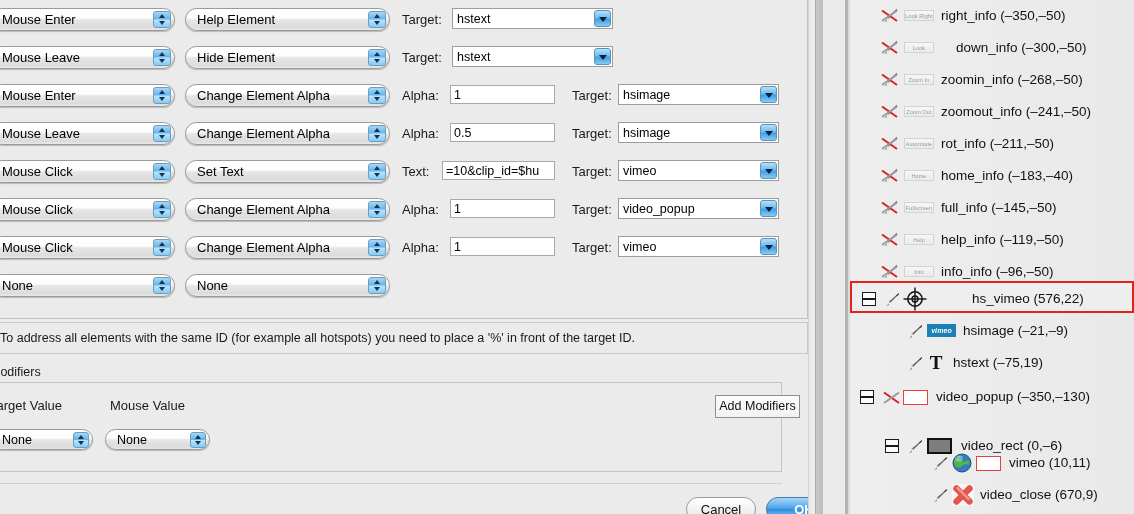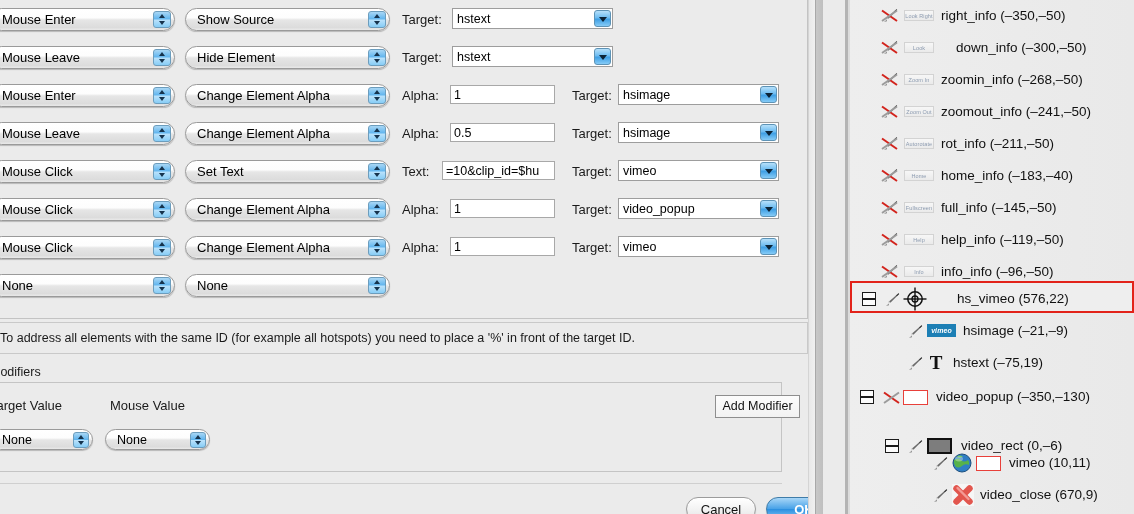"Show Source" div.pl { text: Show Source -> Help Element }
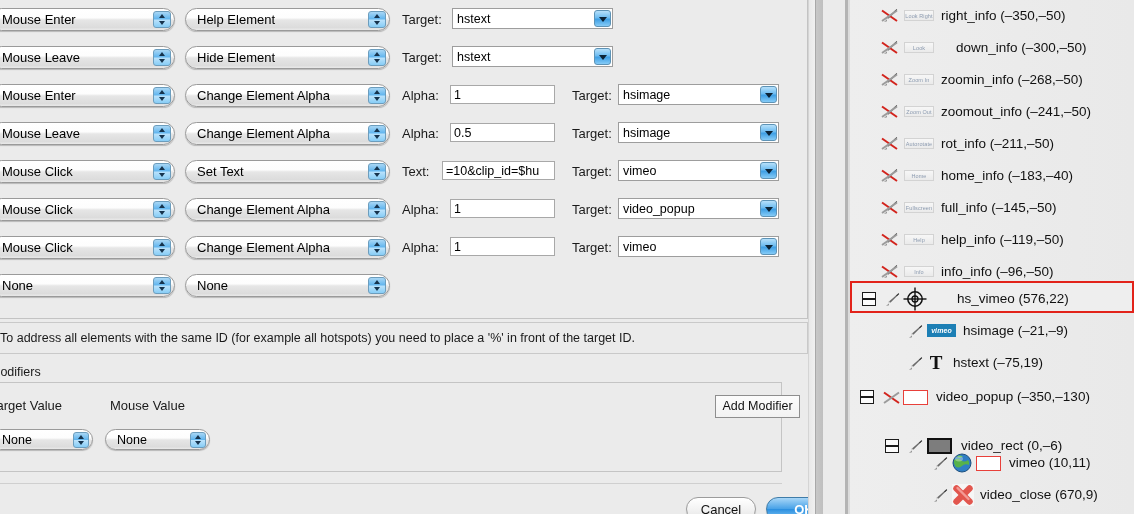"hs_vimeo (576,22)" div.tlabel { left: 81px -> 96px }
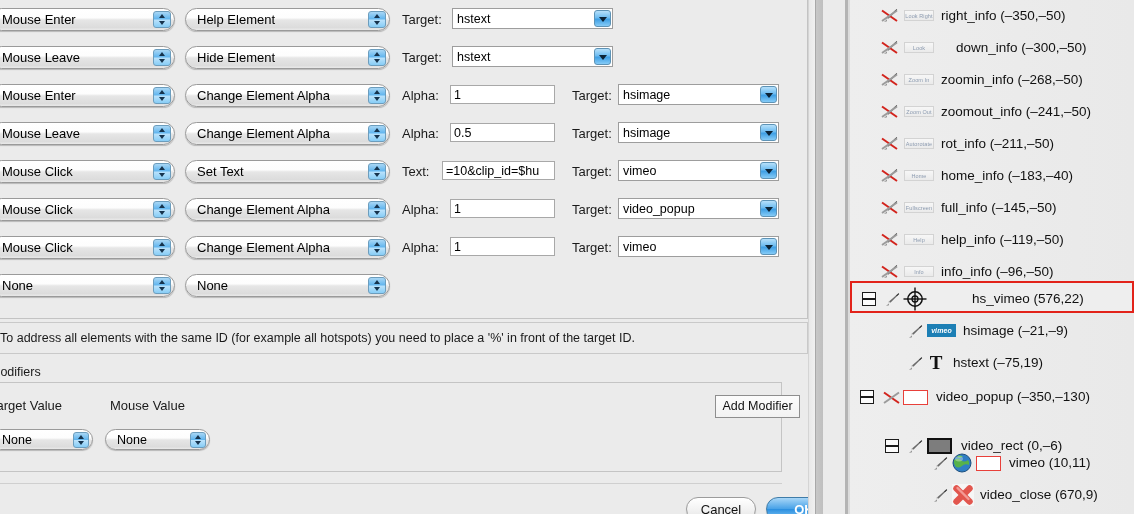"Add Modifier" div { text: Modifier -> Modifiers }
